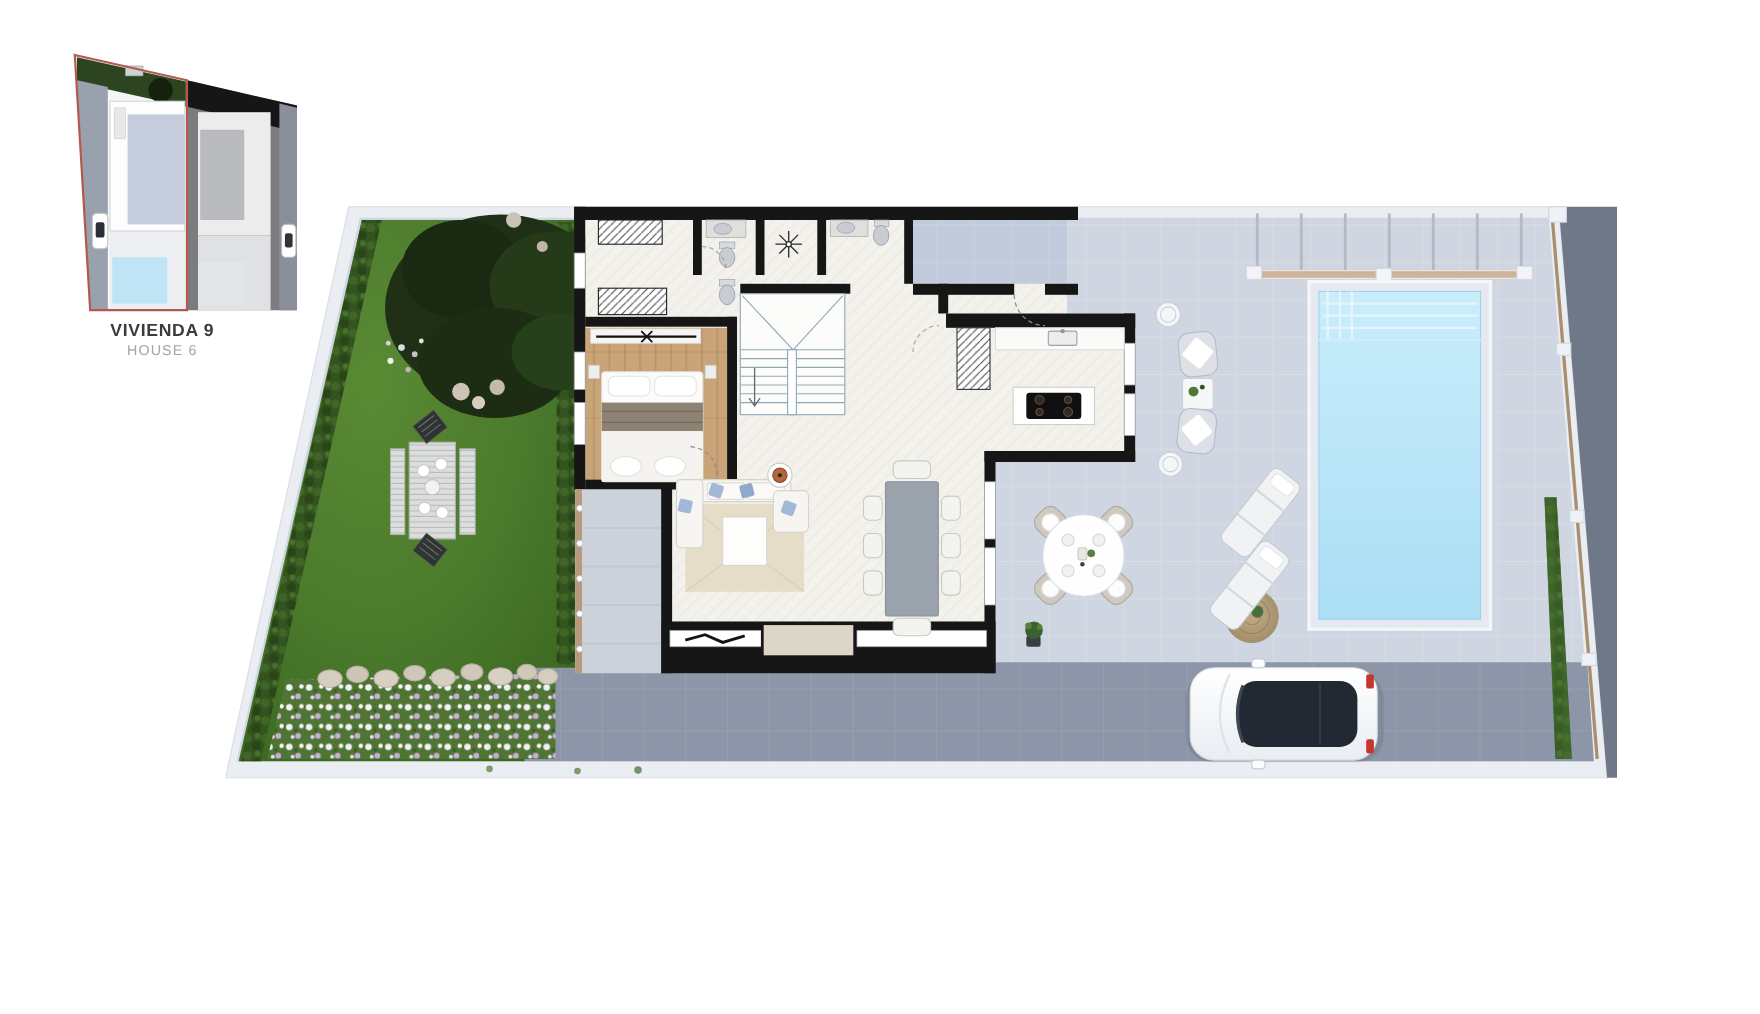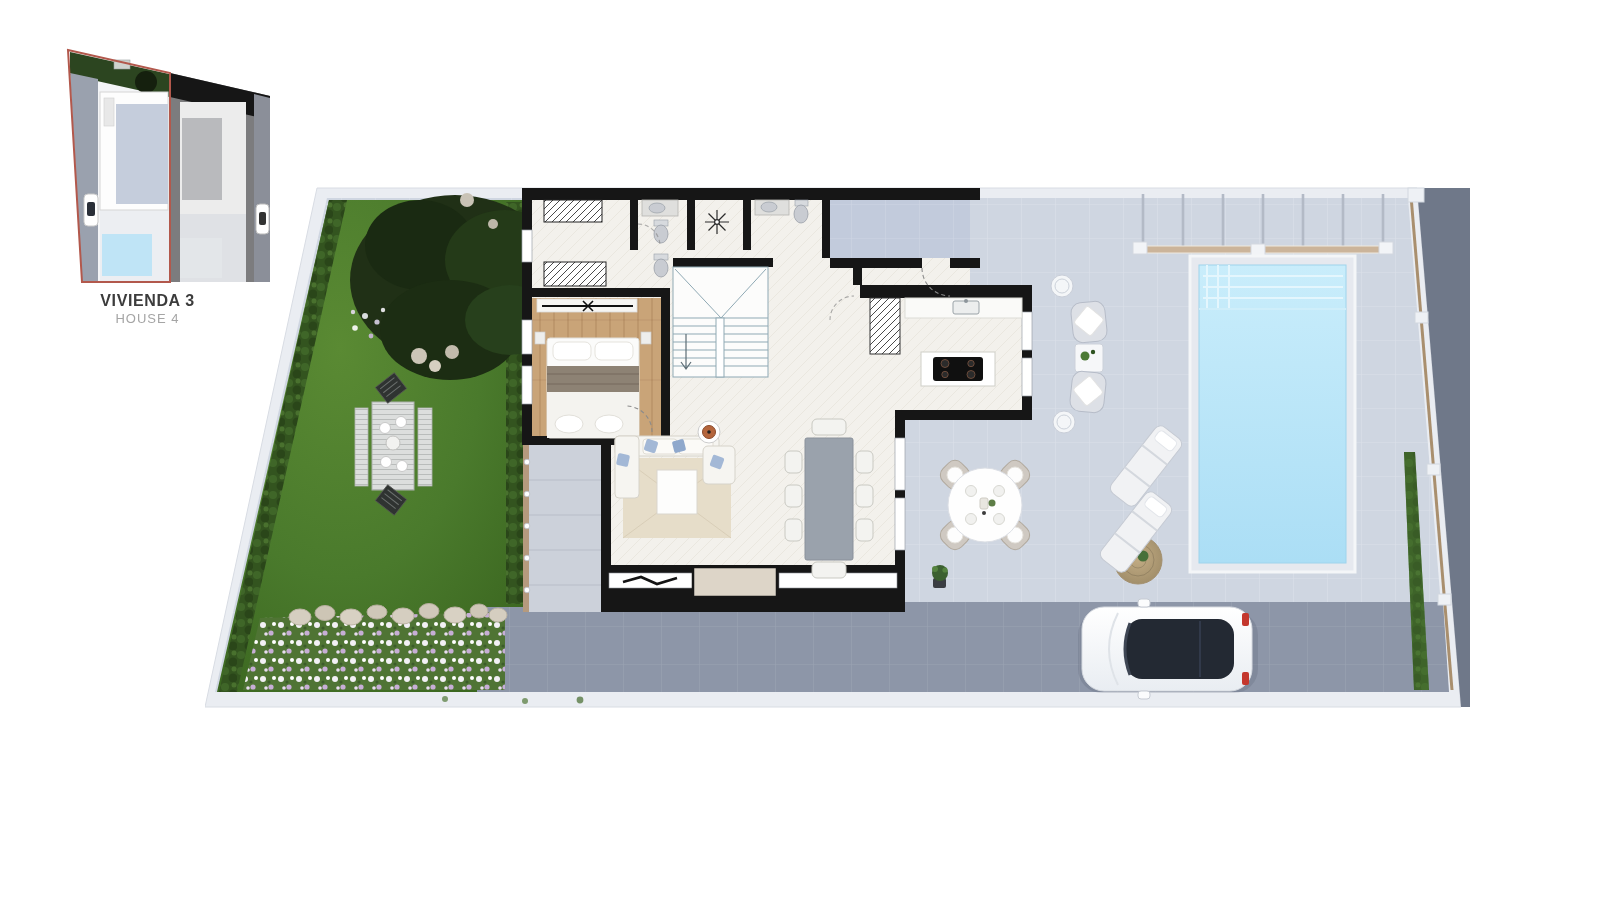"VIVIENDA 3" div.inset-title { text: 3 -> 9 }
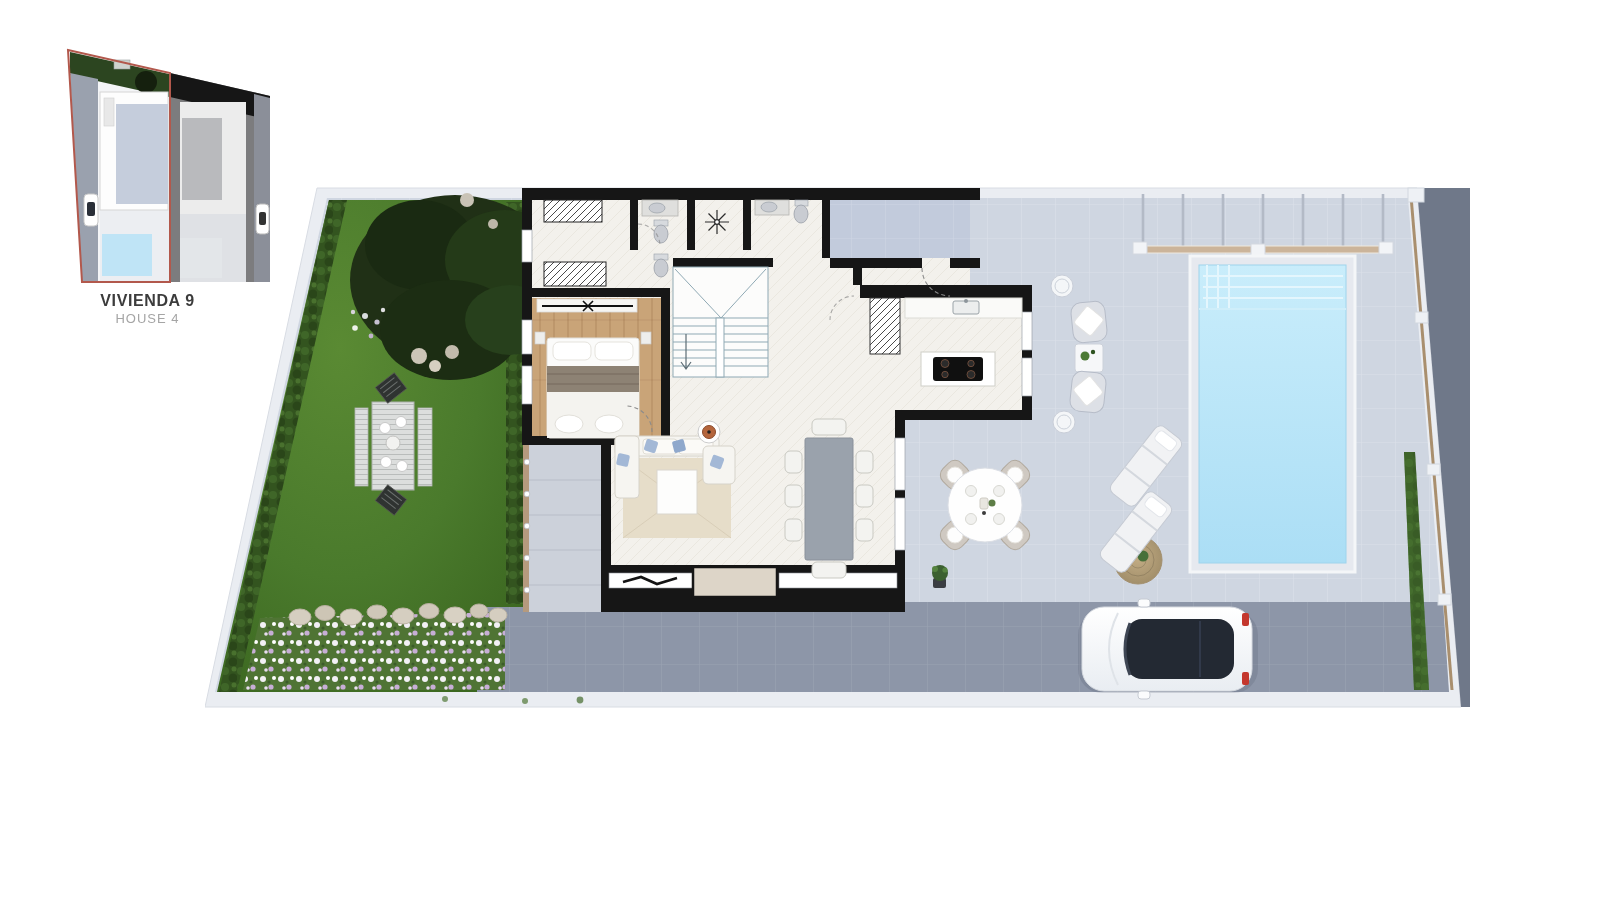"HOUSE 4" div.inset-subtitle { text: 4 -> 6 }
